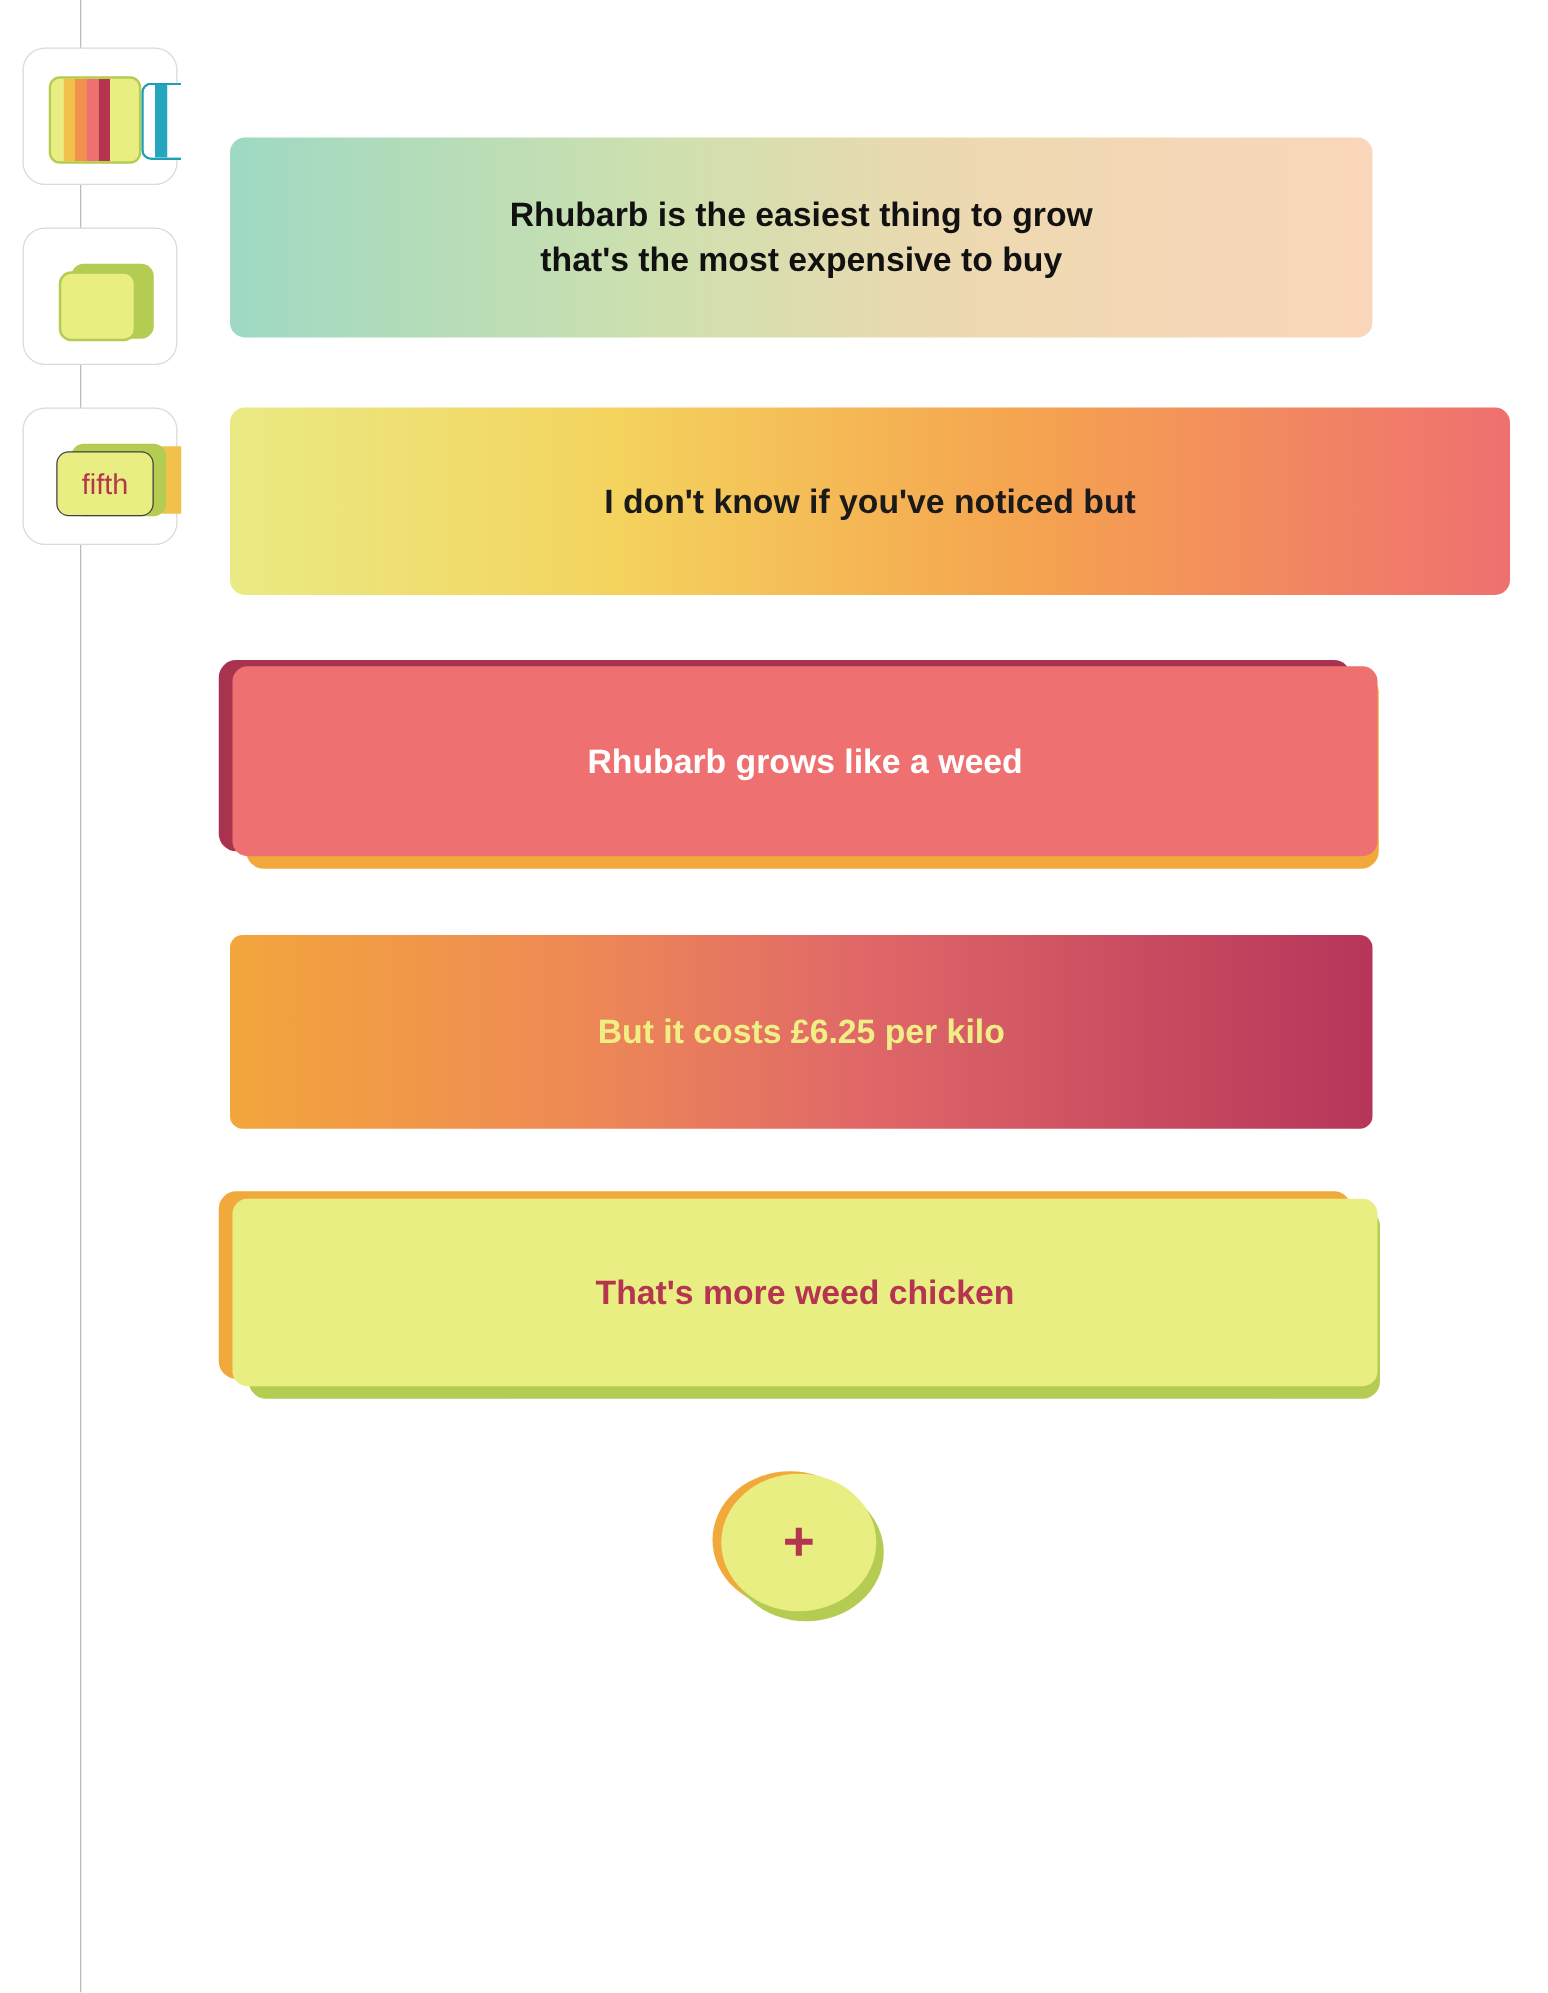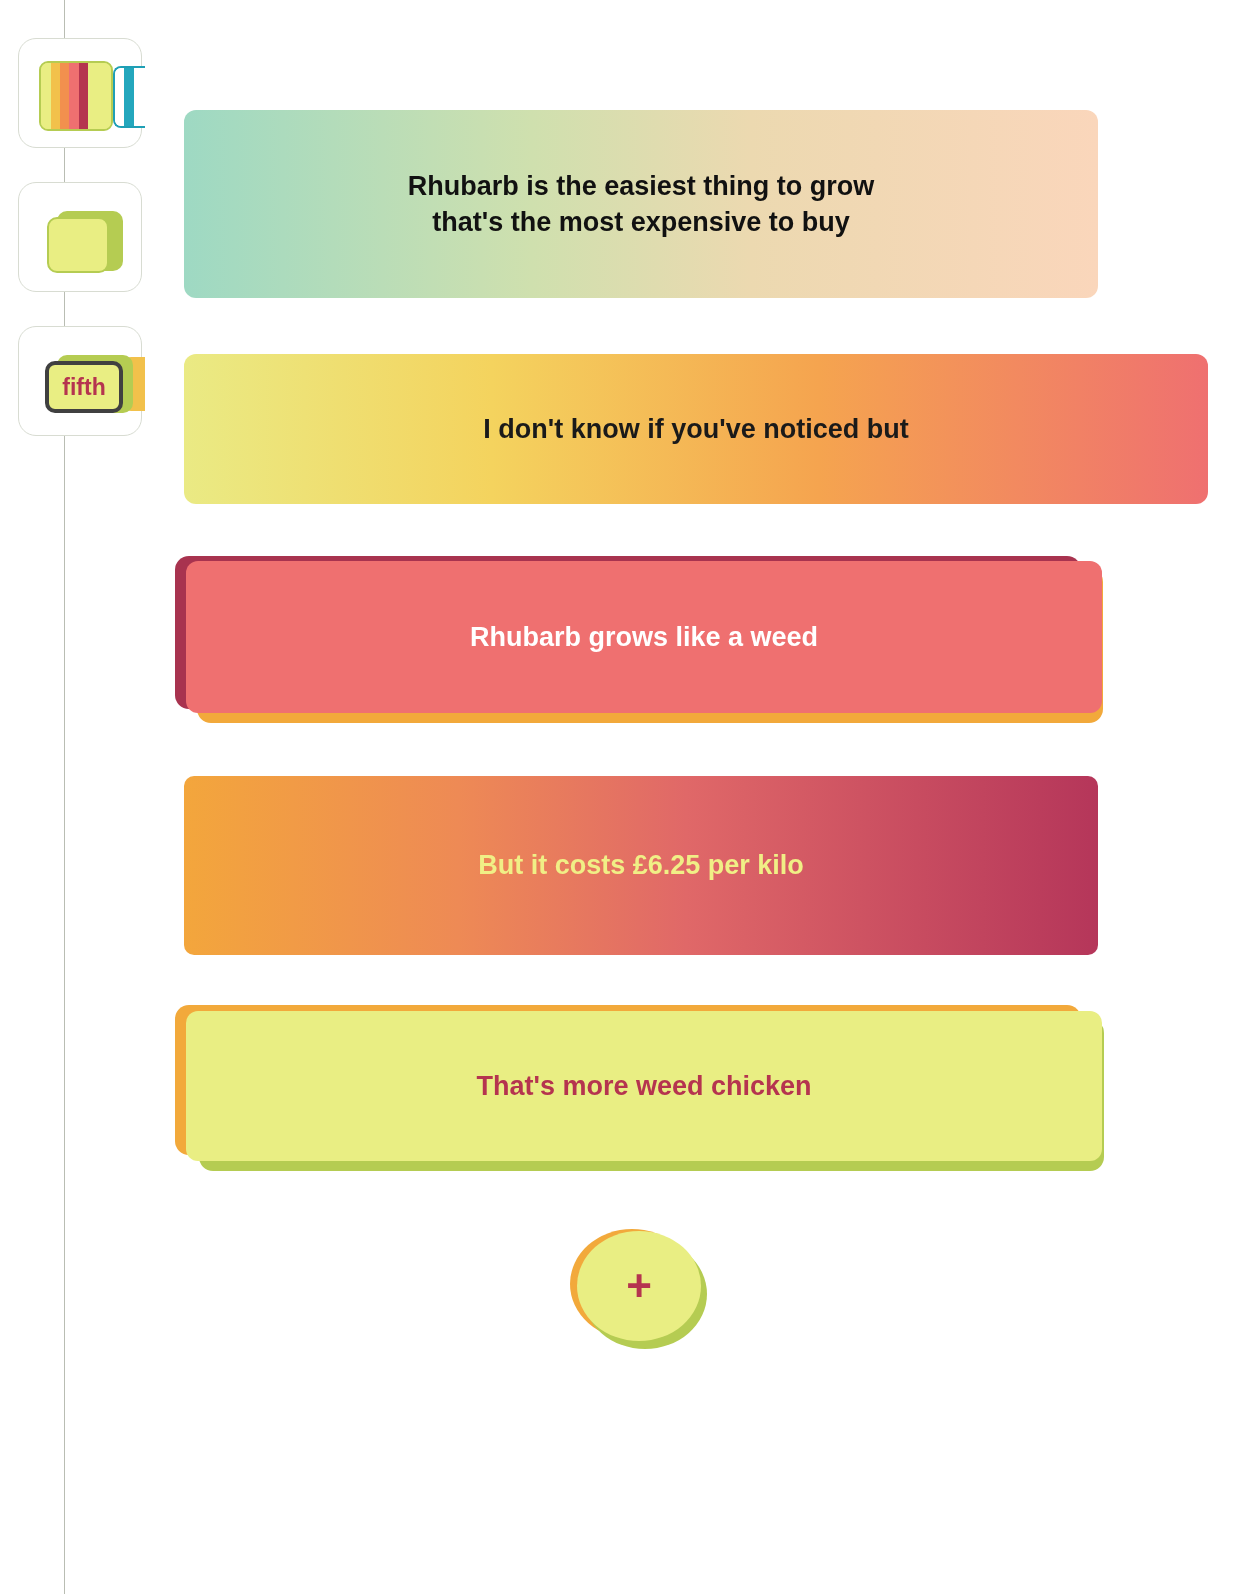"Rhubarb is the easiest thing" .card-1 { height: 188px -> 160px }
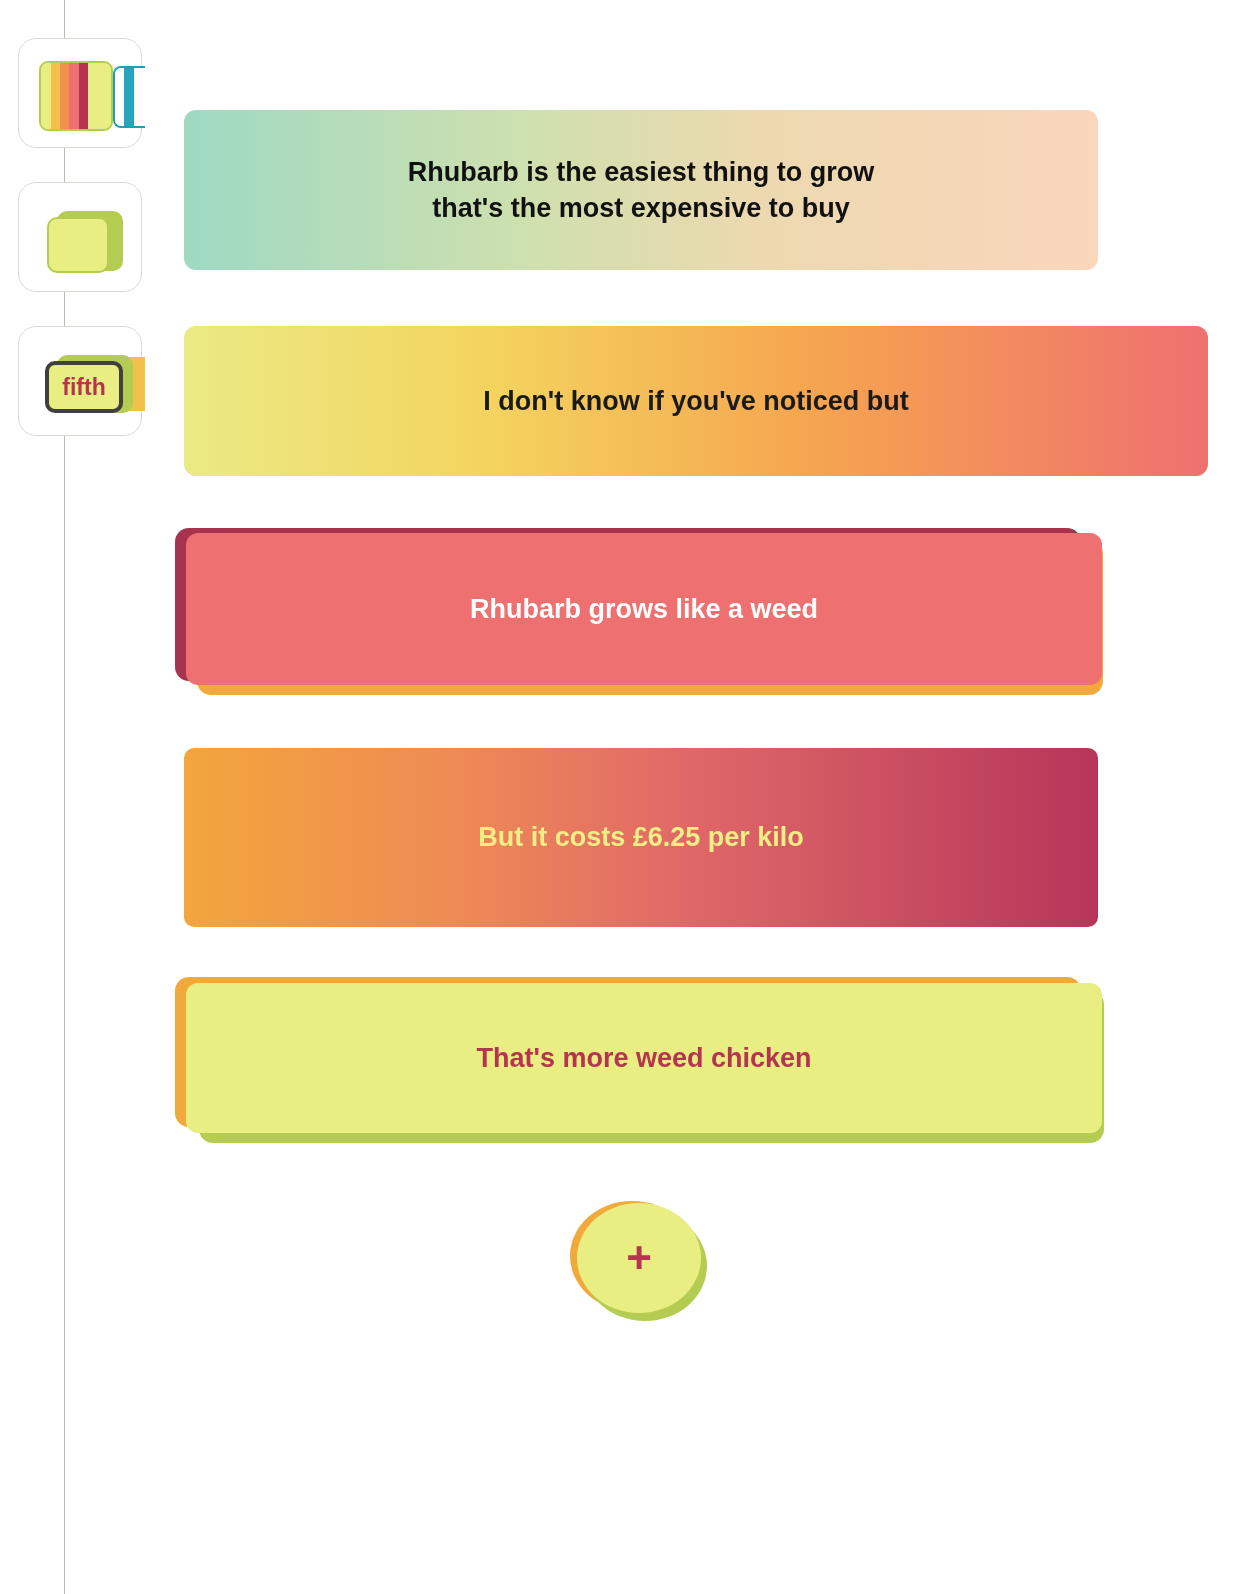"fifth" .lbl-front { border: 4px solid #404040 -> 1px solid #404040; font-weight: bold -> normal }
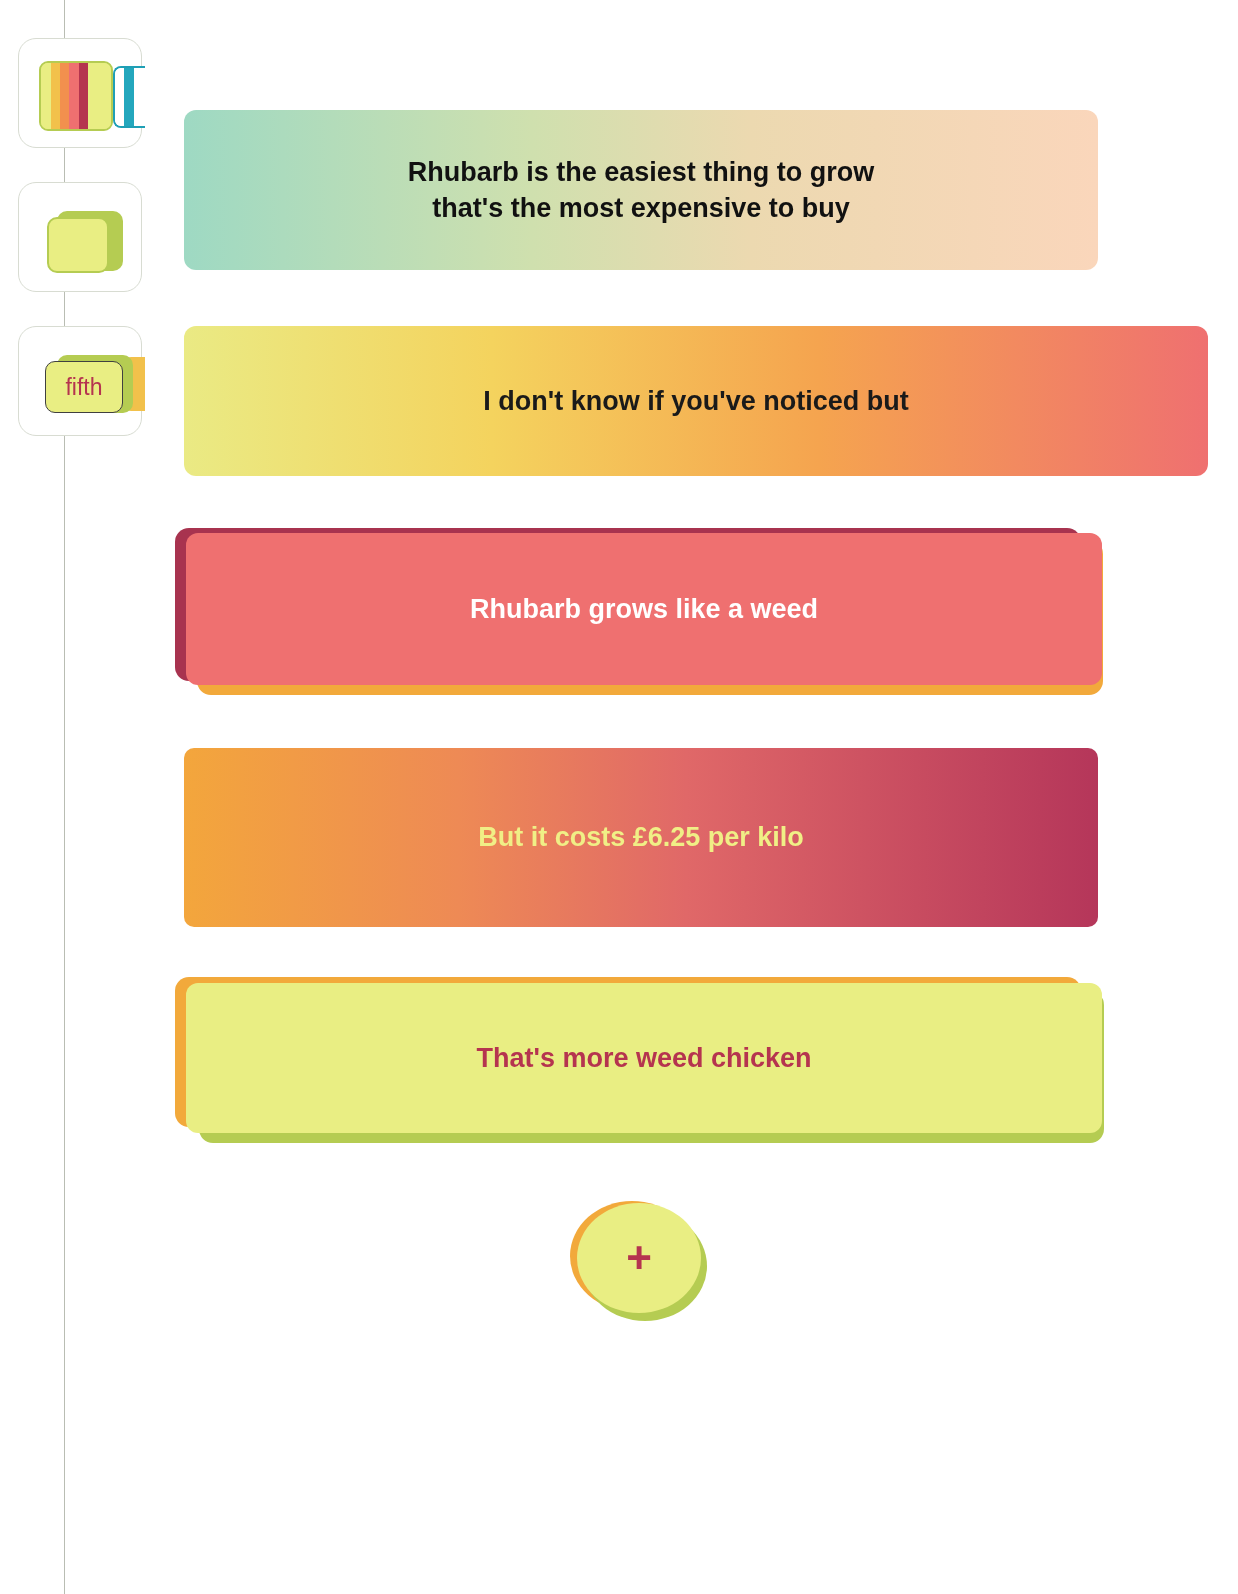"But it costs £6.25 per" .card-4 { height: 179px -> 155px }
